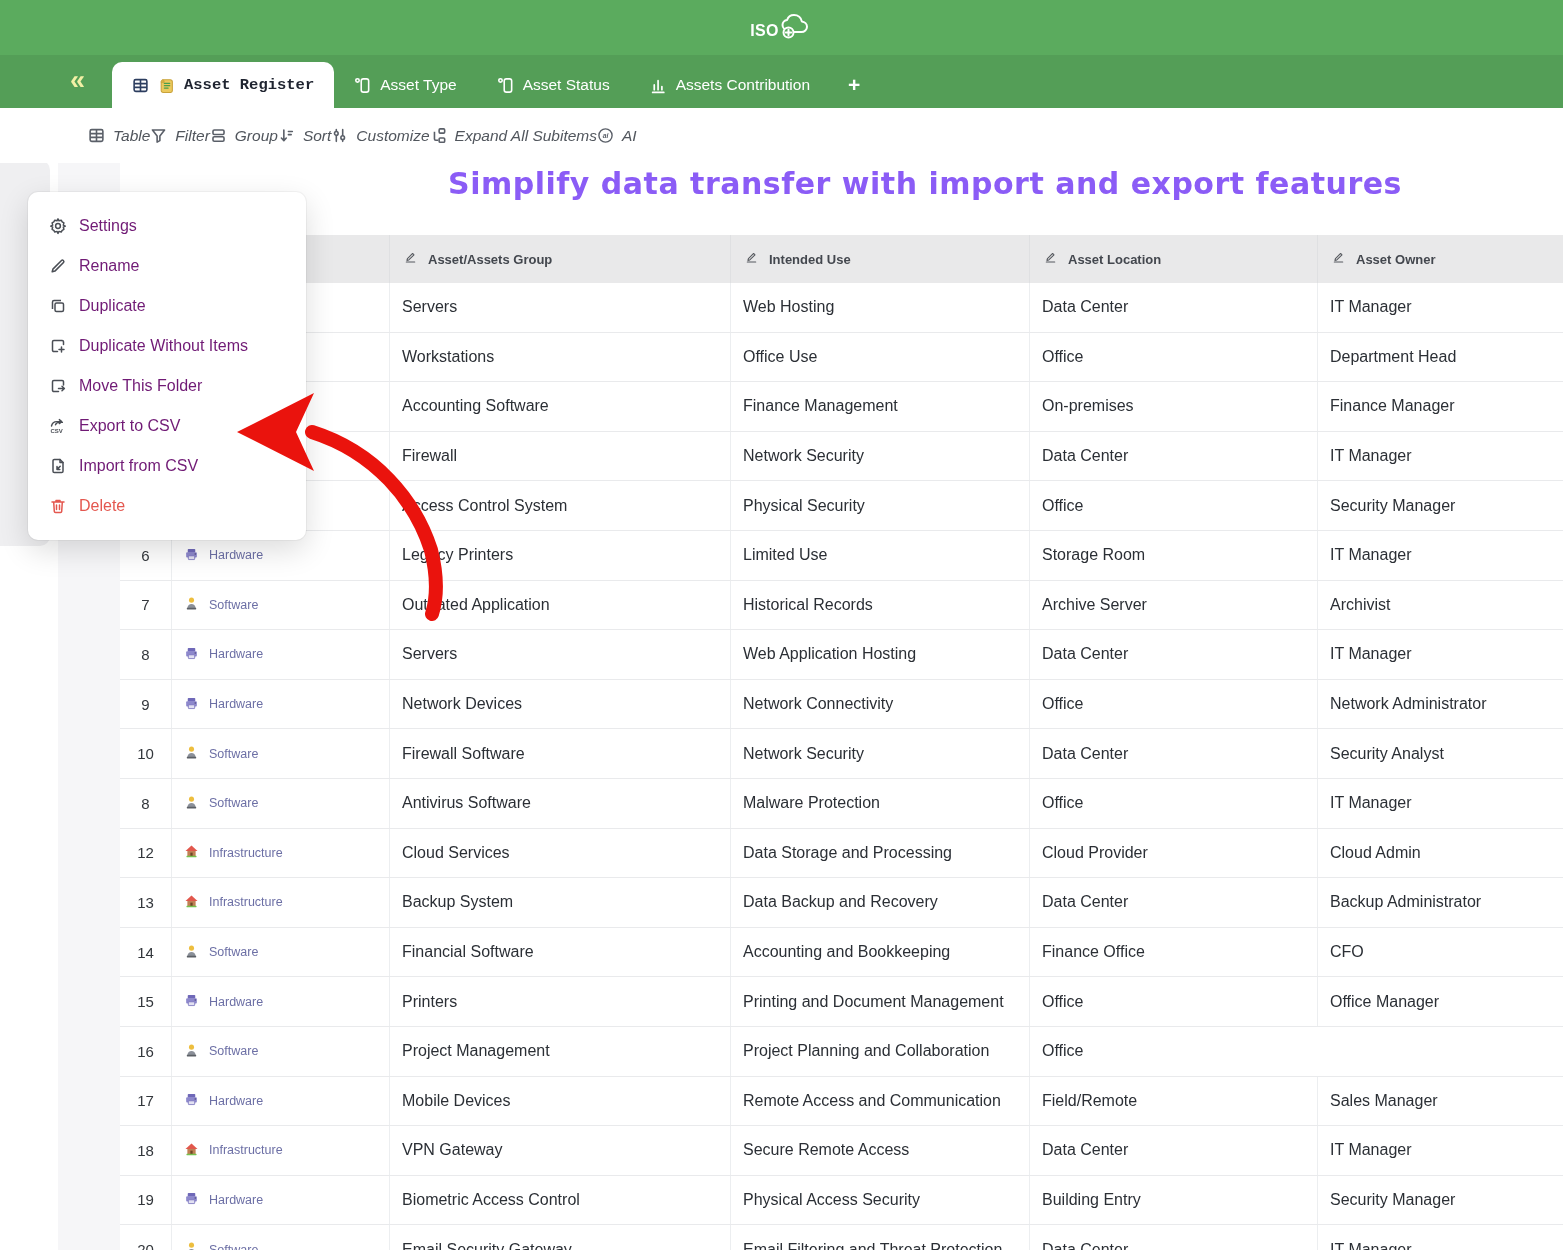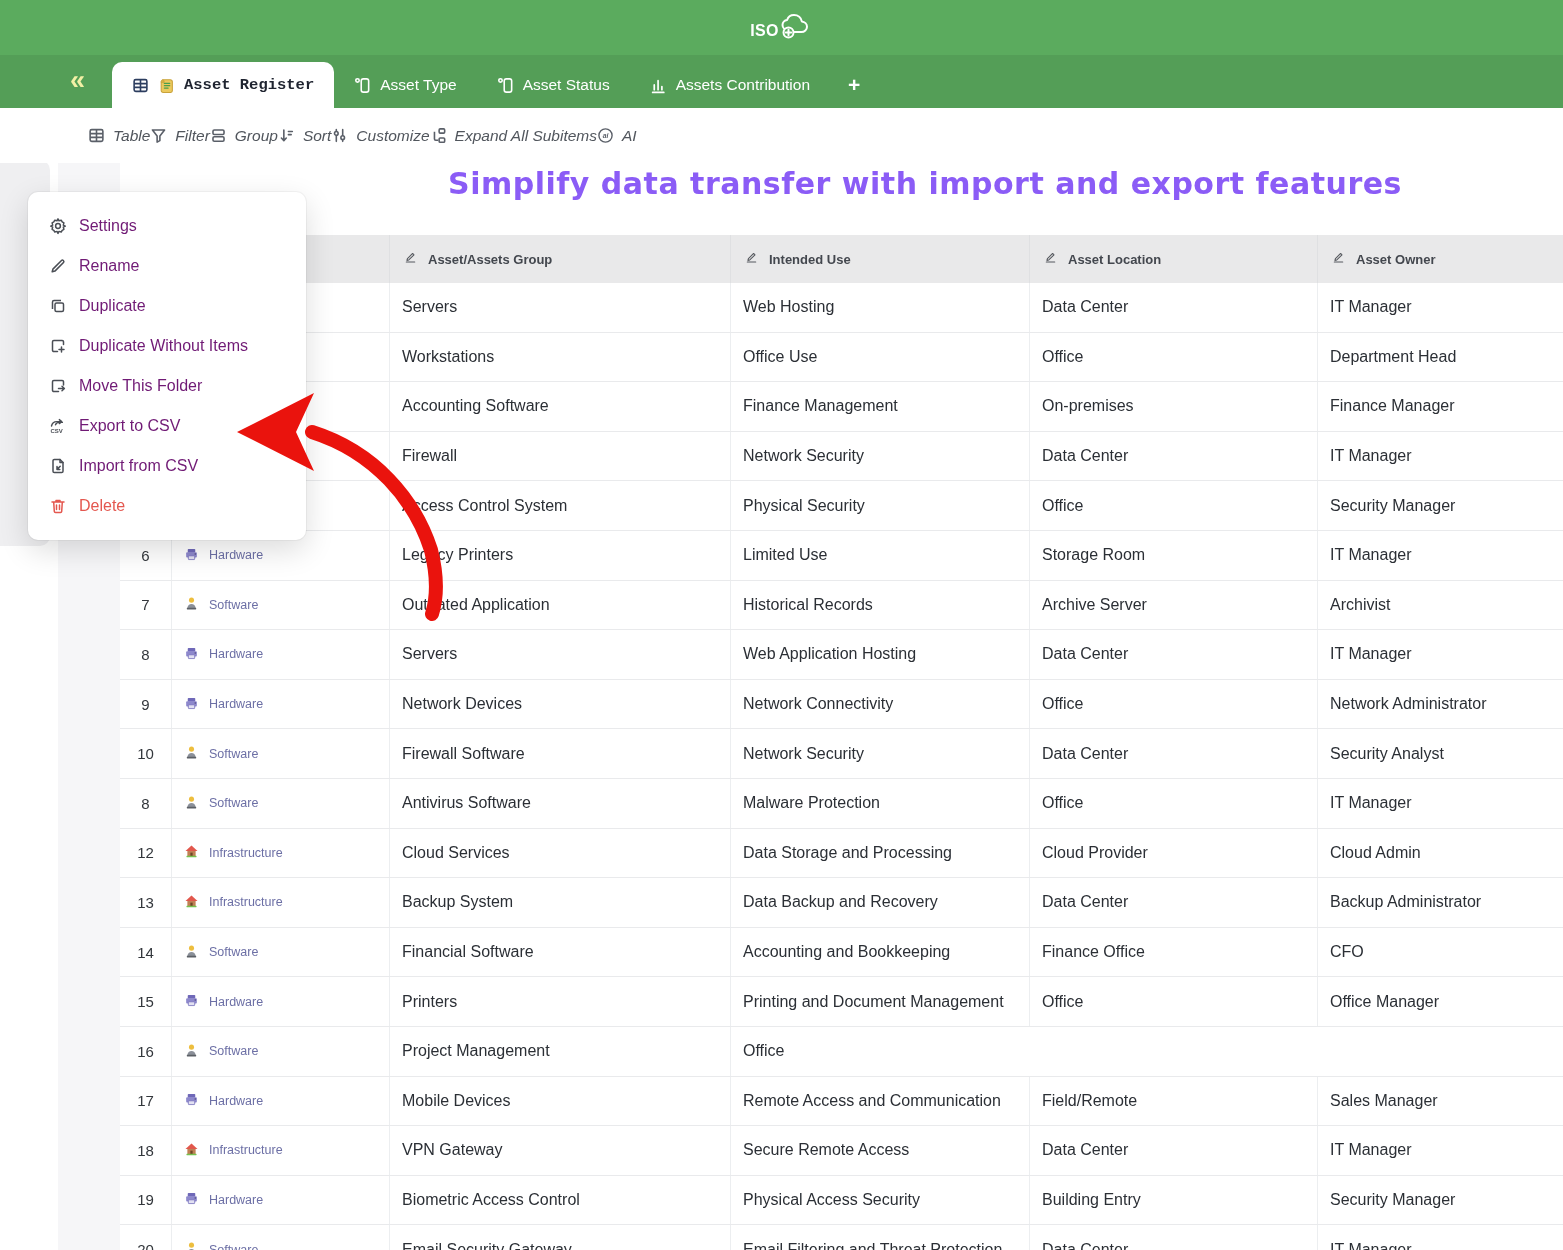"Project Planning and Collaboration" div.cell { html: none -> <div>Project Planning and Collaboration</div> }
